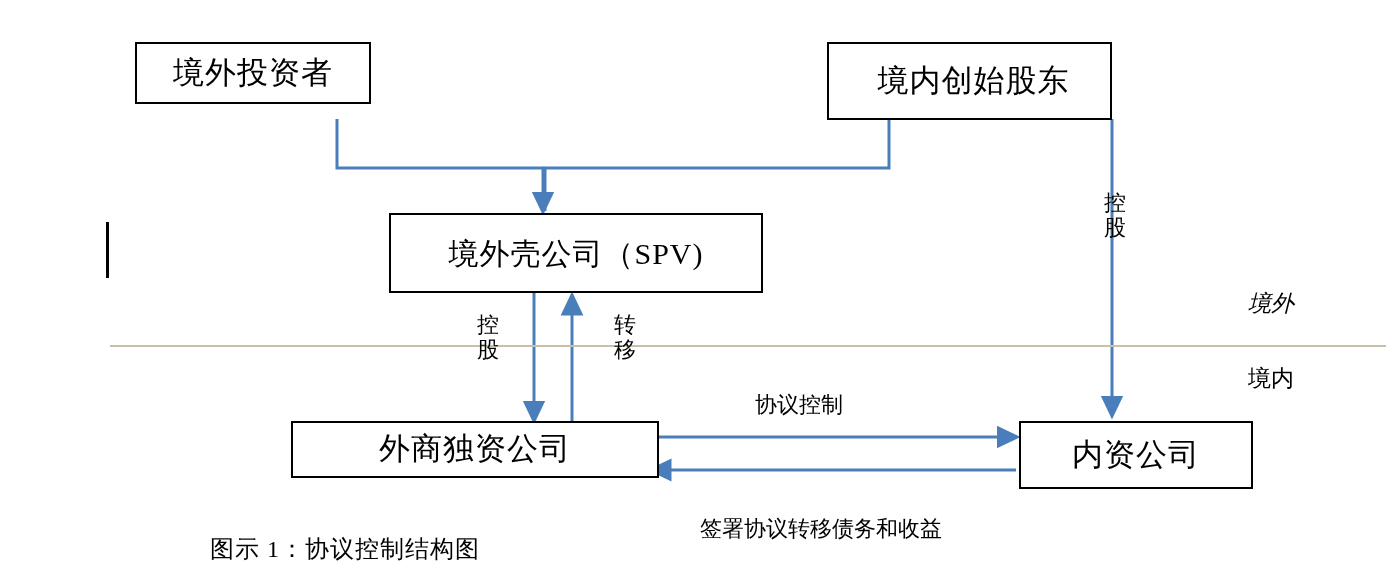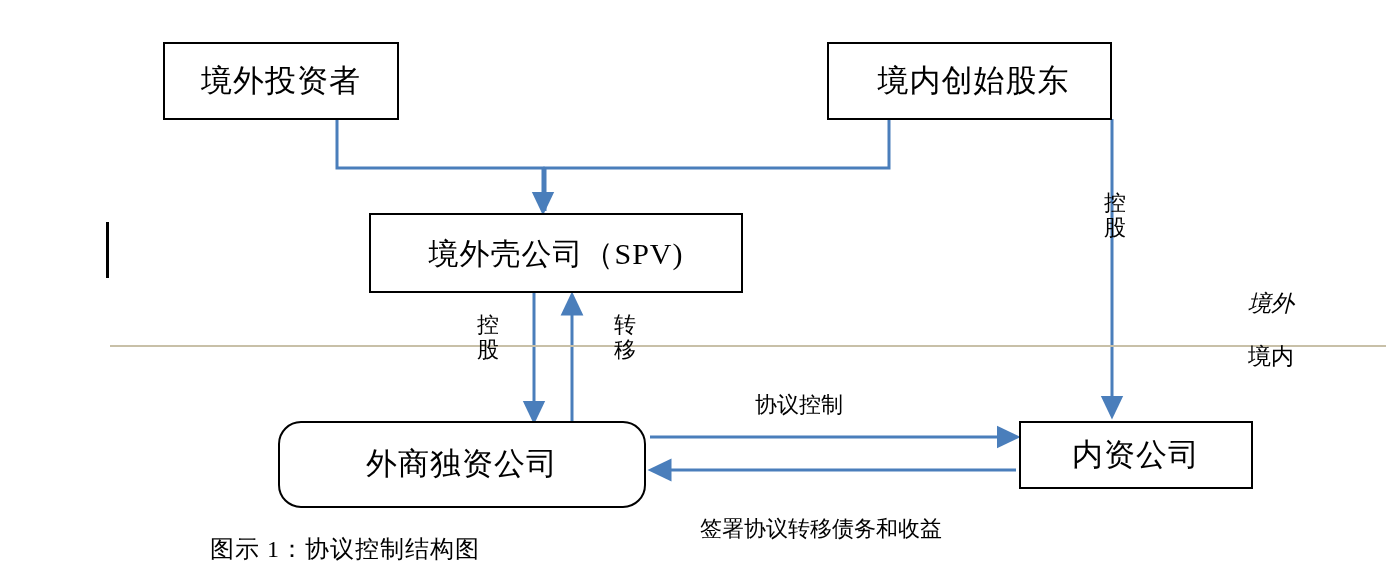"境外投资者" div.node { height: 78px -> 62px; margin-left: 28px -> none }
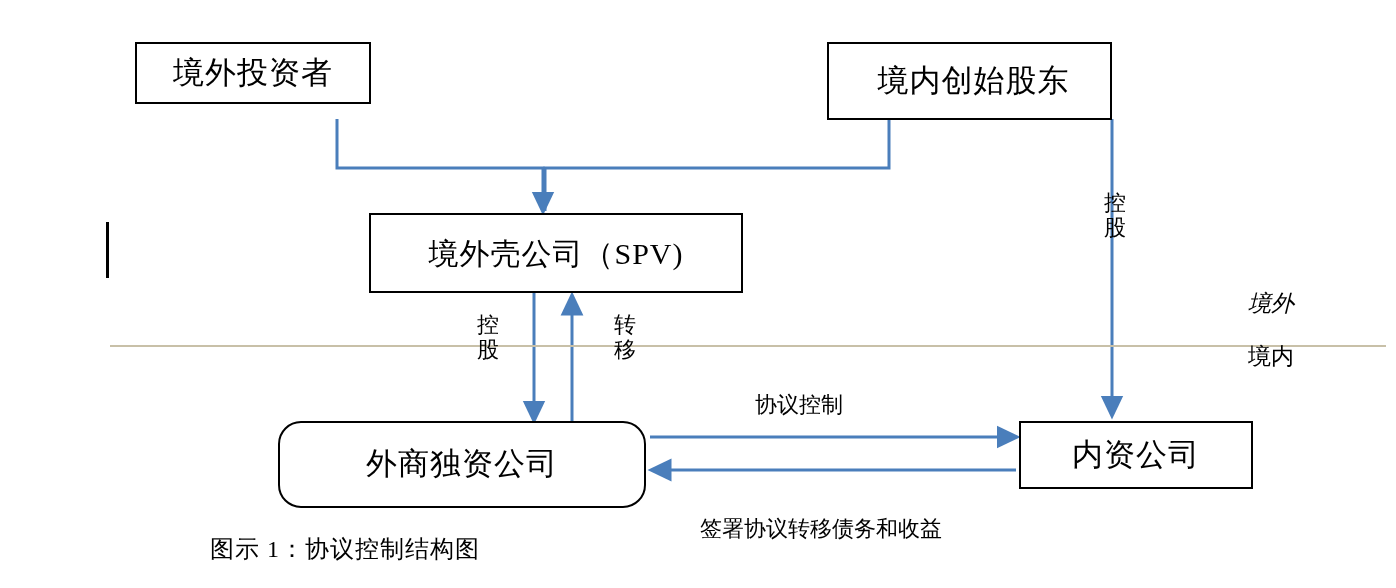"境外壳公司（SPV)" div.node { left: 369px -> 389px }
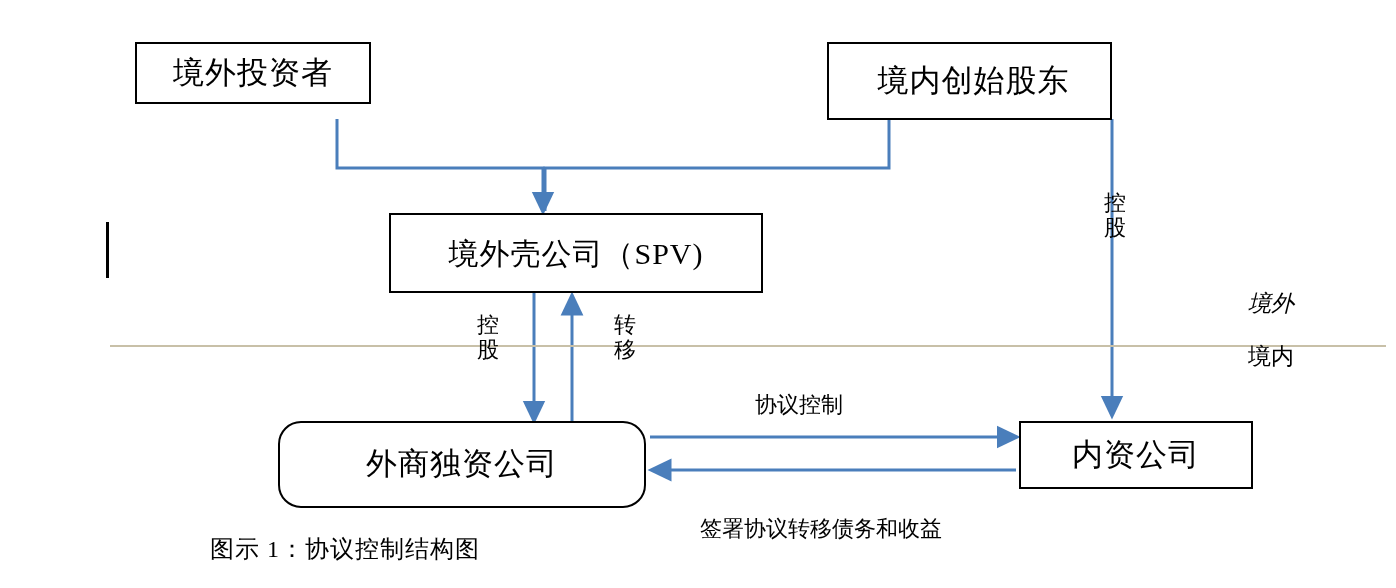"境内" div.side-label { top: 341px -> 363px }
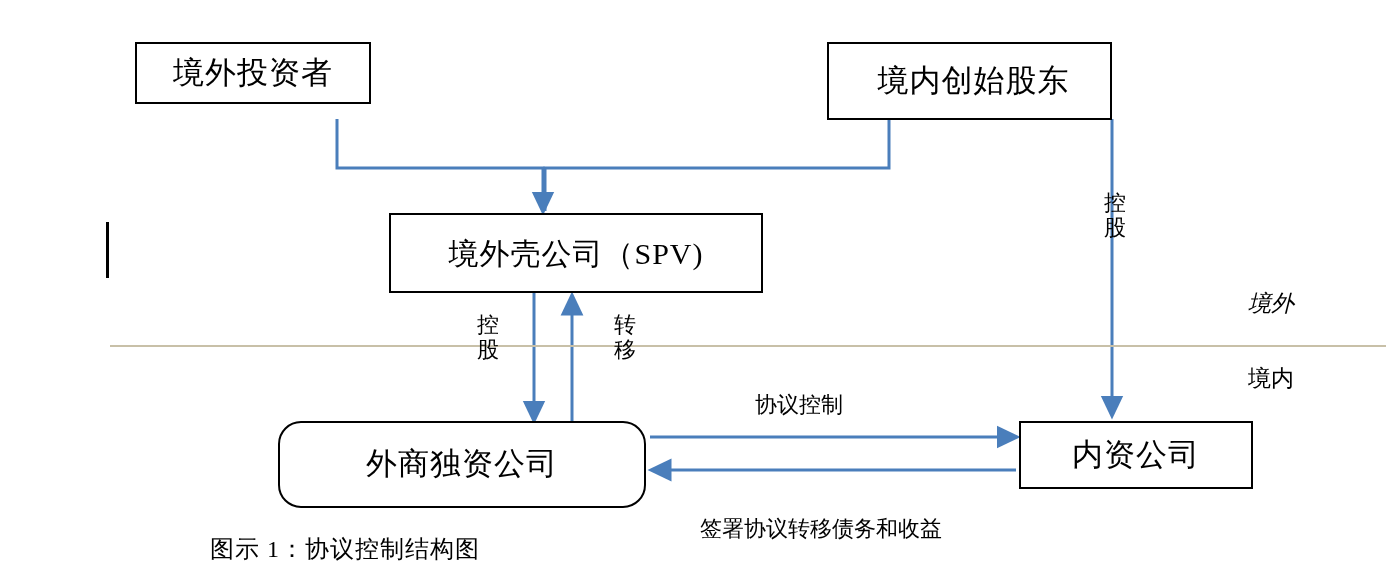"外商独资公司" div.node { border-radius: 23px -> none; height: 87px -> 57px; left: 278px -> 291px }
